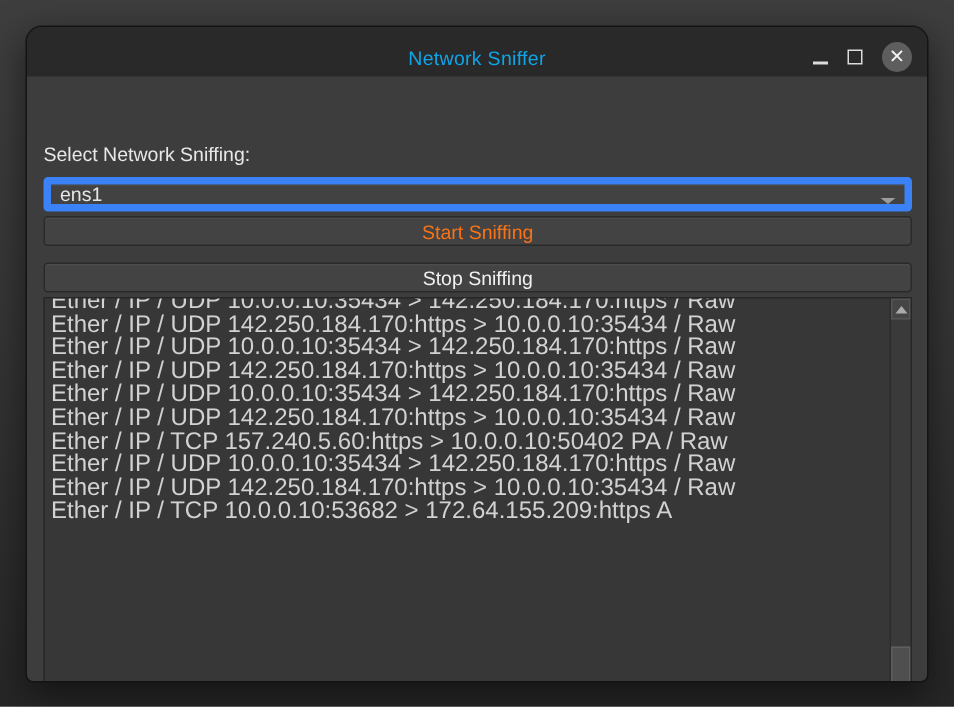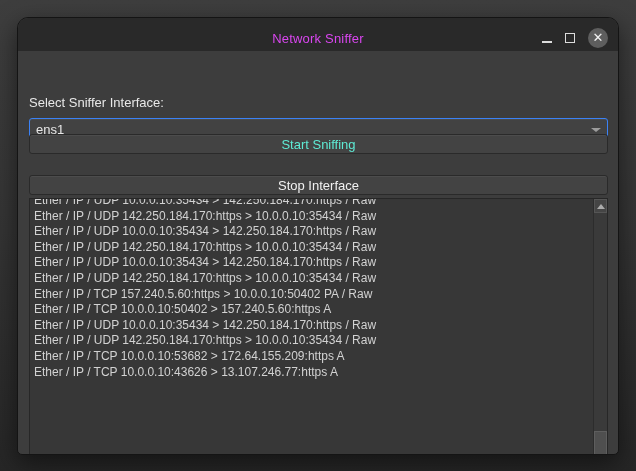"Network Sniffer" .titlebar-title { color: #d946ef -> #0ea5e9 }
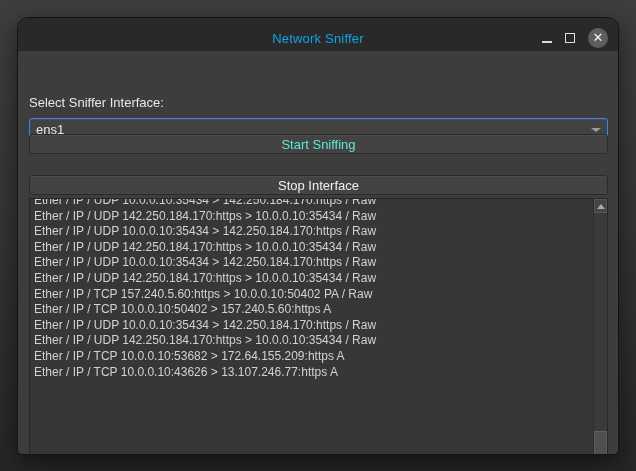"Select Sniffer Interface:" div.iface-label { text: Sniffer Interface -> Network Sniffing }
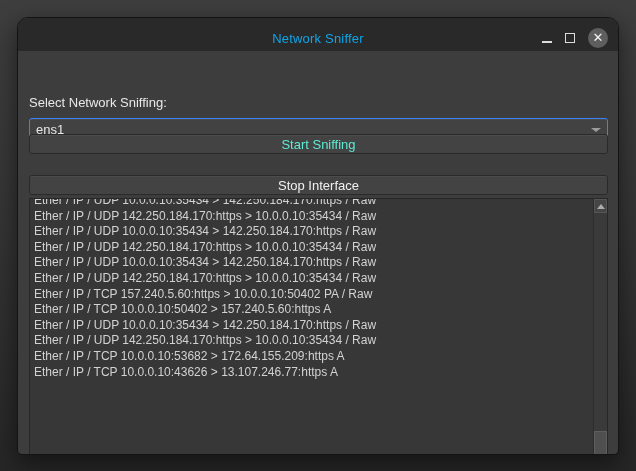"ens1" .combo { border: 1px solid #3b82f6 -> 5px solid #3b82f6 }
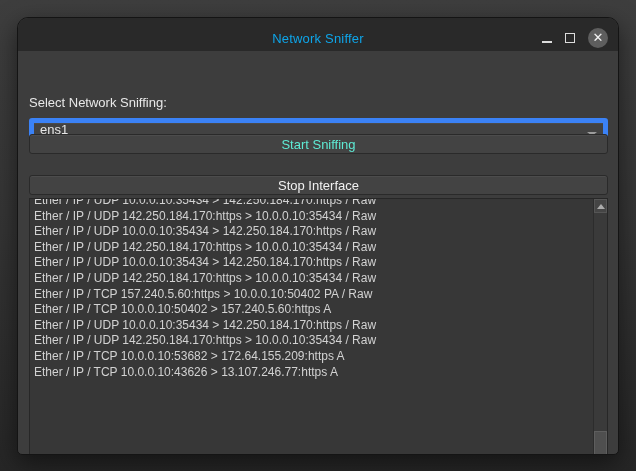"Start Sniffing" .btn-start { color: #5eead4 -> #f97316; top: 83px -> 93px }
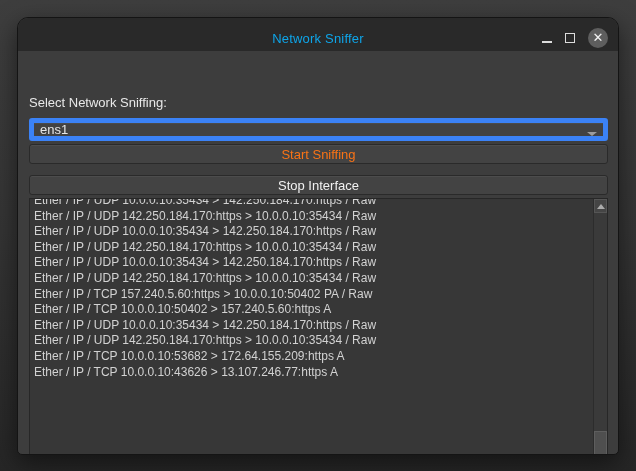"Stop Interface" div.btn { text: Interface -> Sniffing }
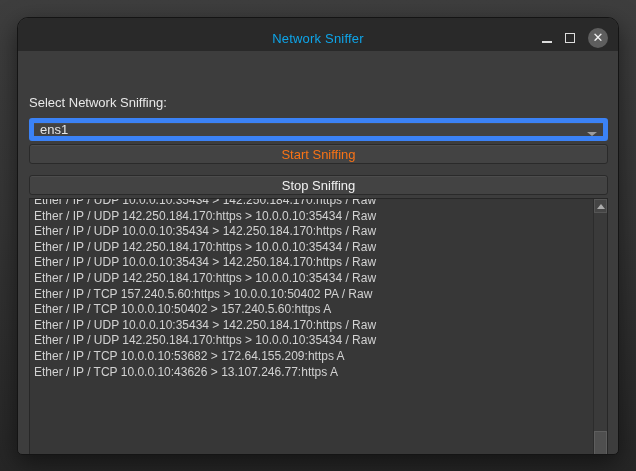"Ether / IP / UDP" .packet-row { font-size: 12px -> 16px }
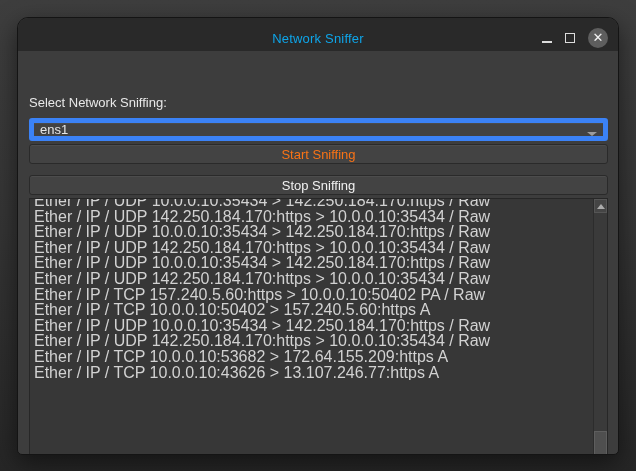"Ether / IP / TCP 10.0.0.10:50402" div.packet-row { html: <div>Ether / IP / TCP 10.0.0.10:50402 &gt; 157.240.5.60:https A</div> -> none }
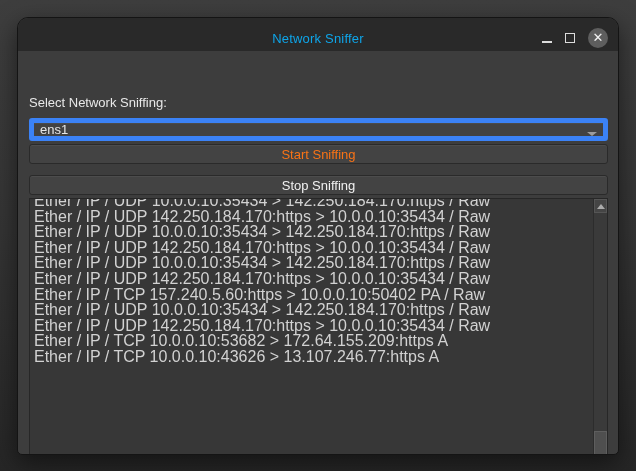"Ether / IP / TCP 10.0.0.10:43626" div.packet-row { html: <div>Ether / IP / TCP 10.0.0.10:43626 &gt; 13.107.246.77:https A</div> -> none }
